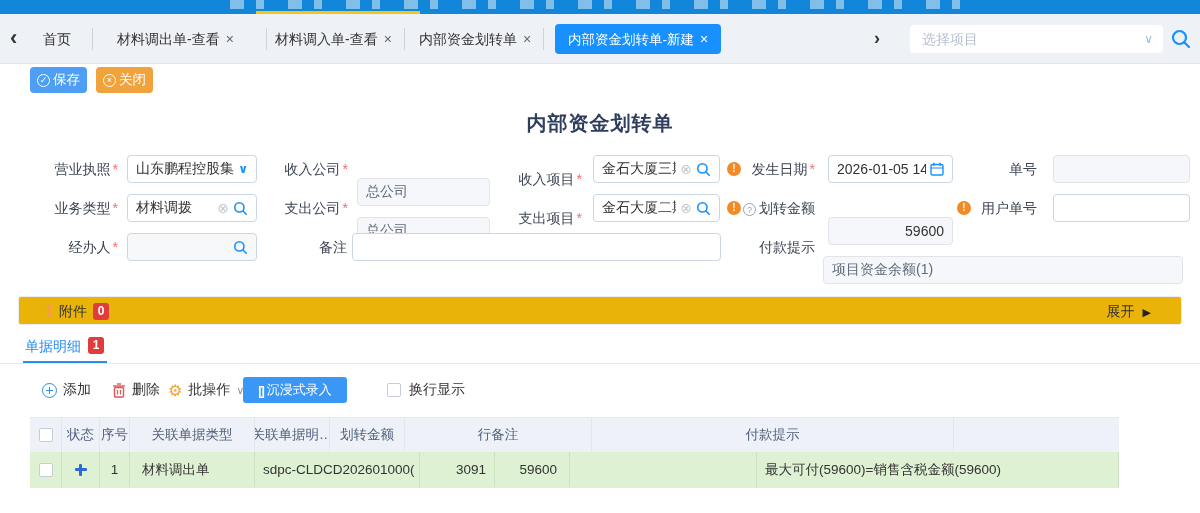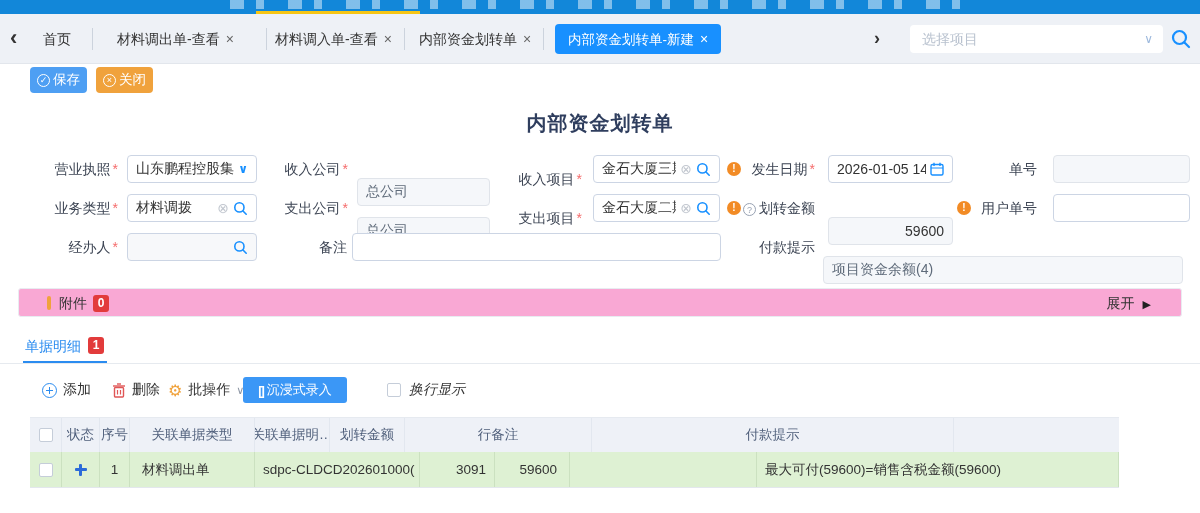"项目资金余额(4)" span.fval { text: 4 -> 1 }
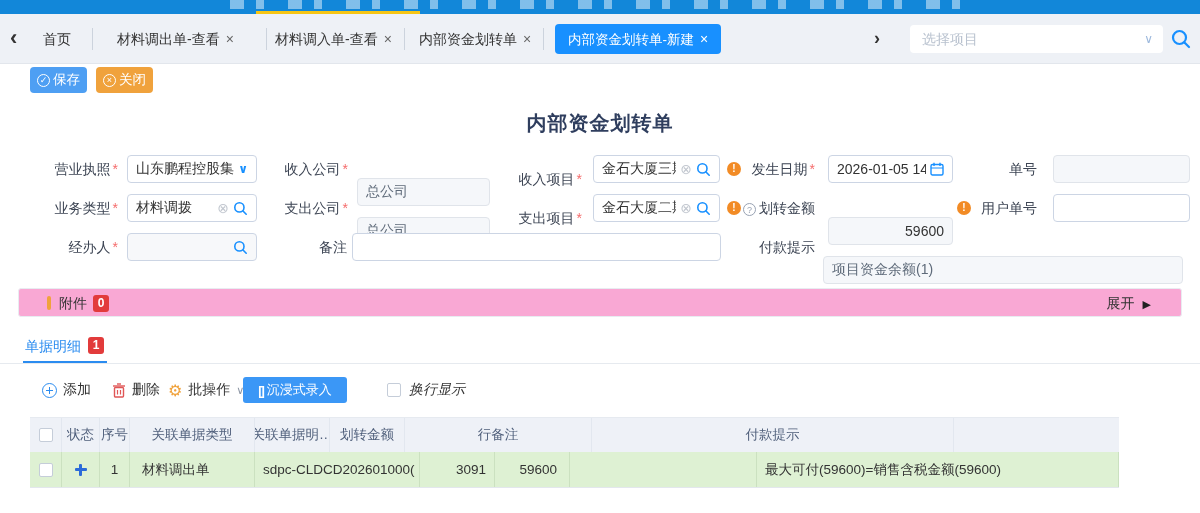"附件" .attach { background: #f9a8d4 -> #eab308; top: 288px -> 296px }
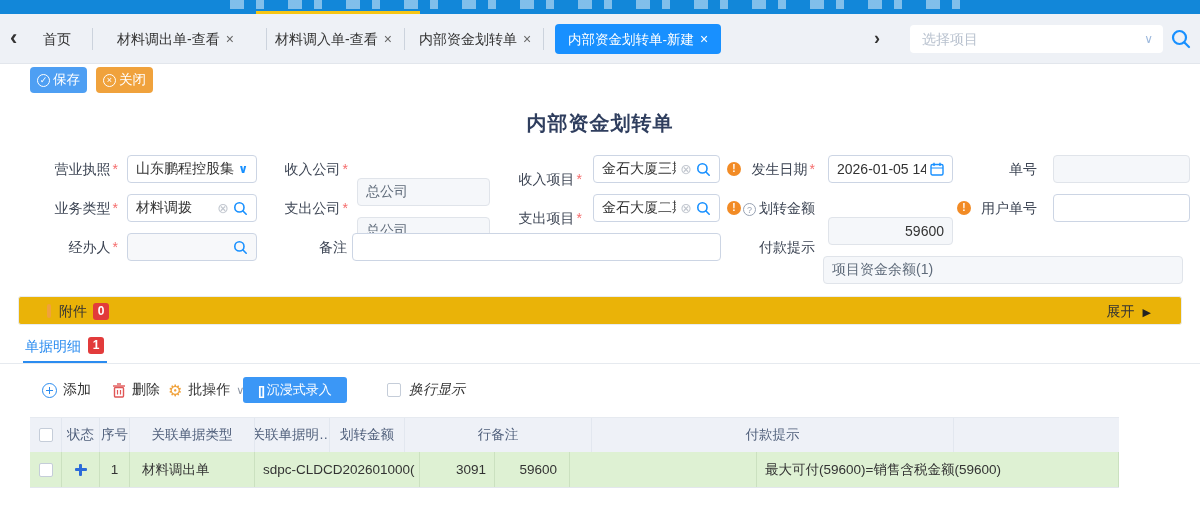"换行显示" .wrapchk { font-style: italic -> none }
